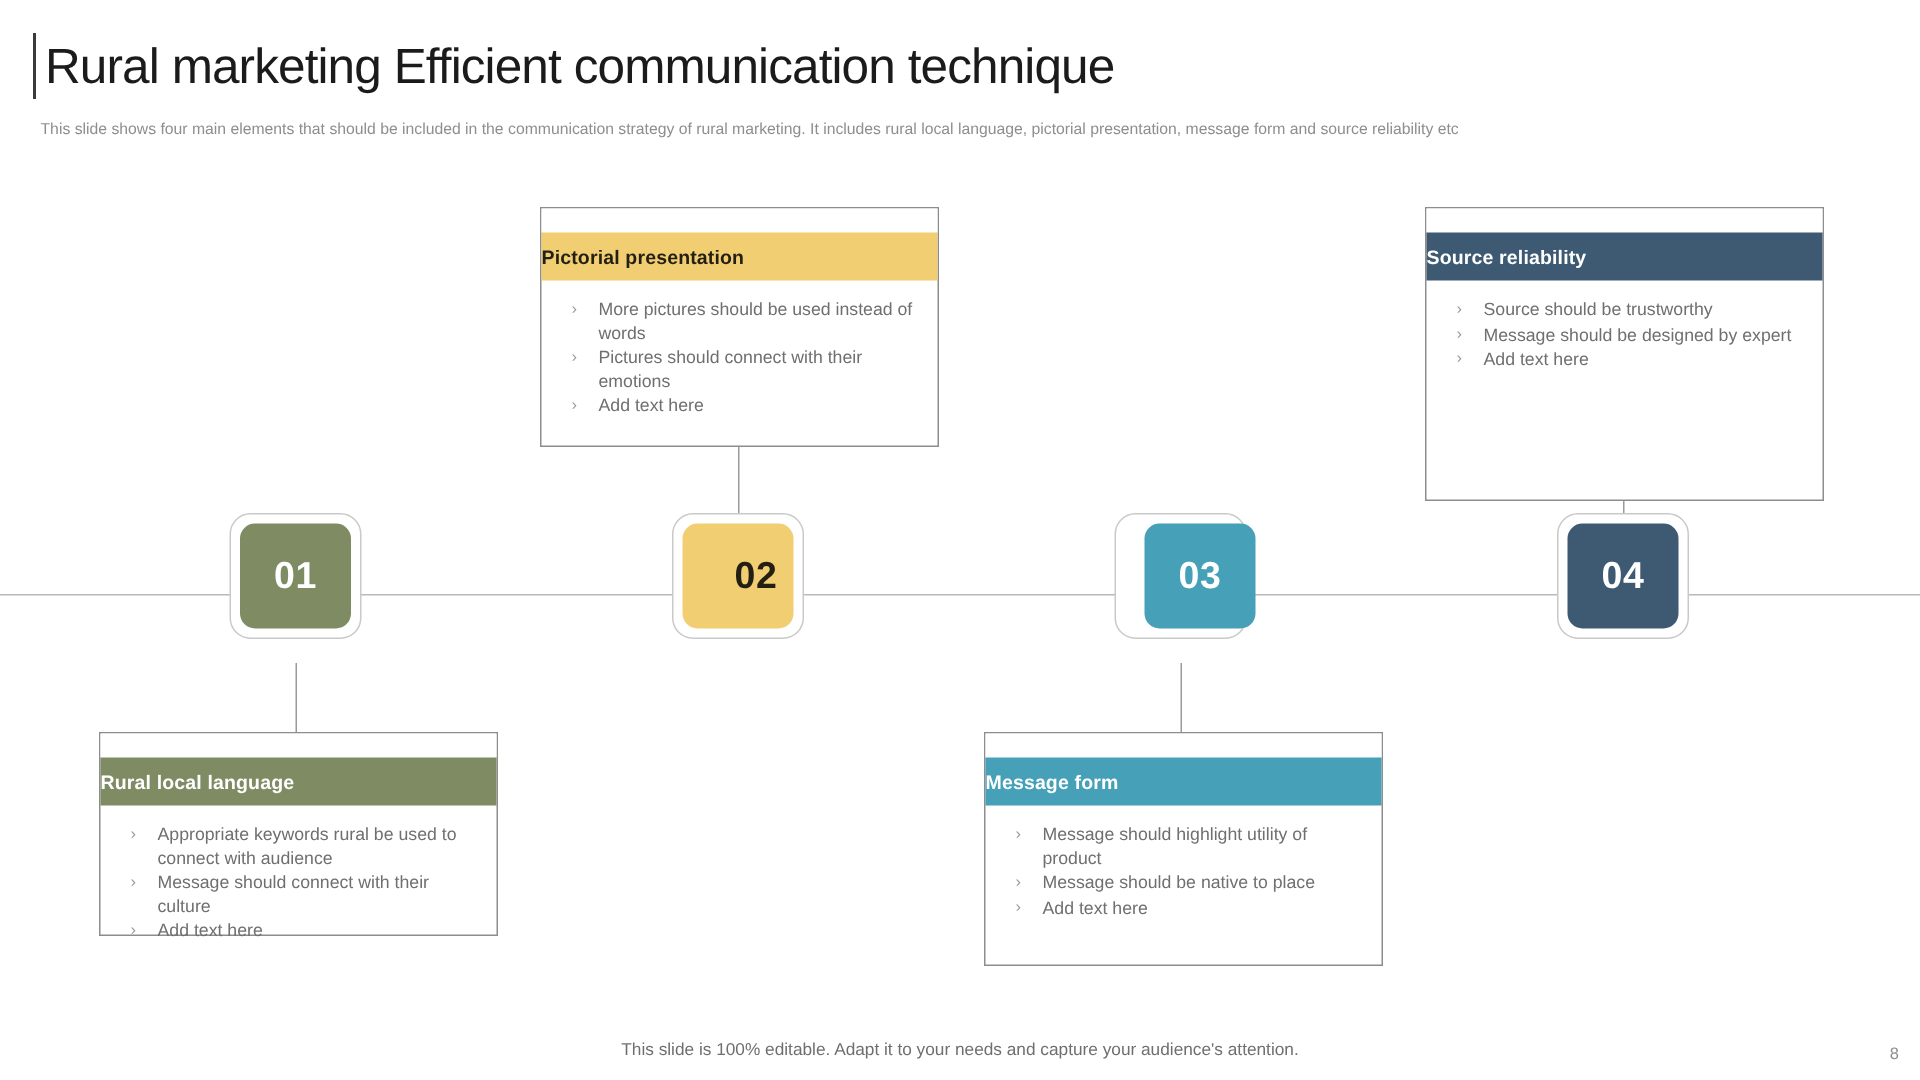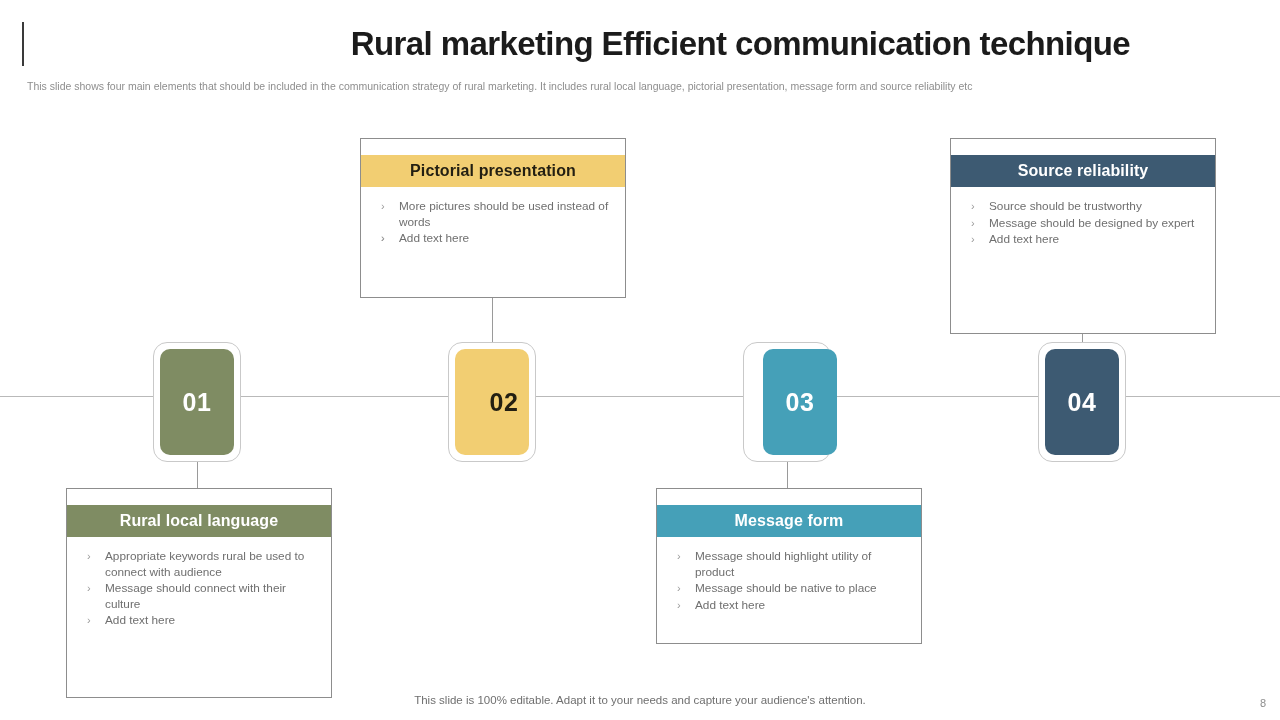"Rural marketing Efficient communication" .page-title { font-weight: bold -> normal; text-align: right -> none }
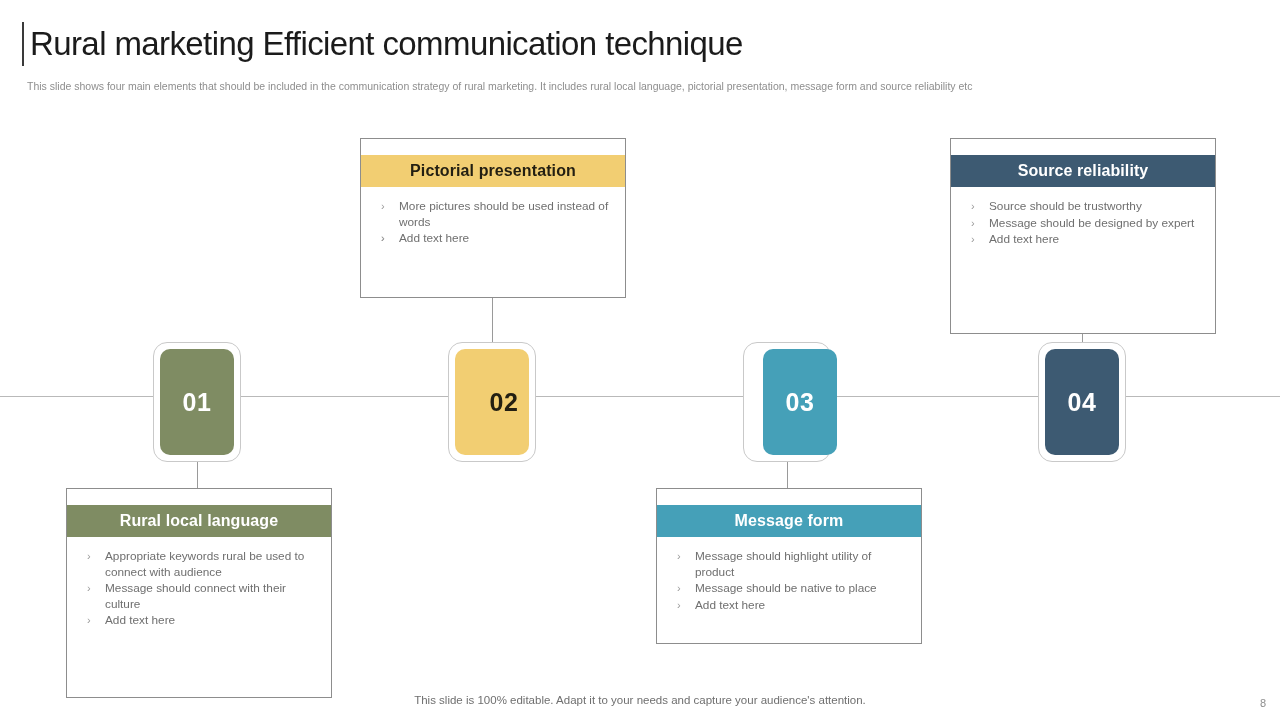"Pictorial presentation" .card-head { font-size: 16px -> 13px; justify-content: center -> flex-start }
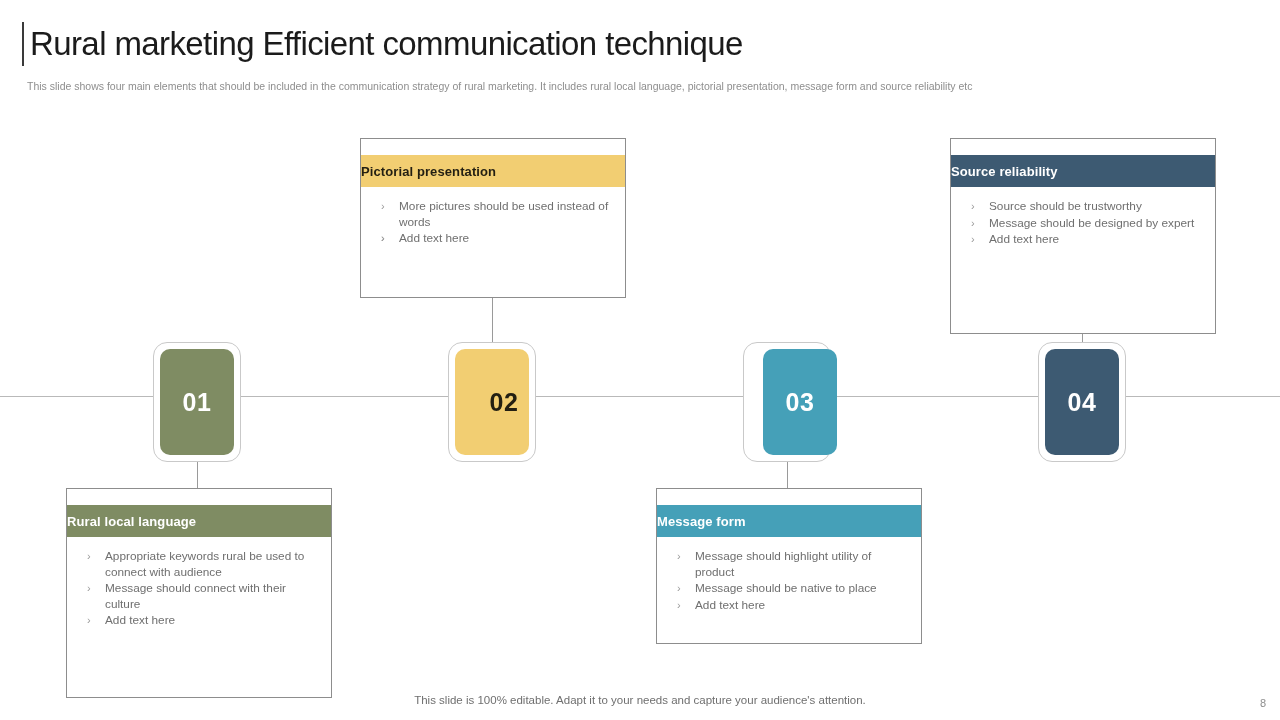"Pictures should connect with their" span { html: none -> <span>Pictures should connect with their emotions</span> }
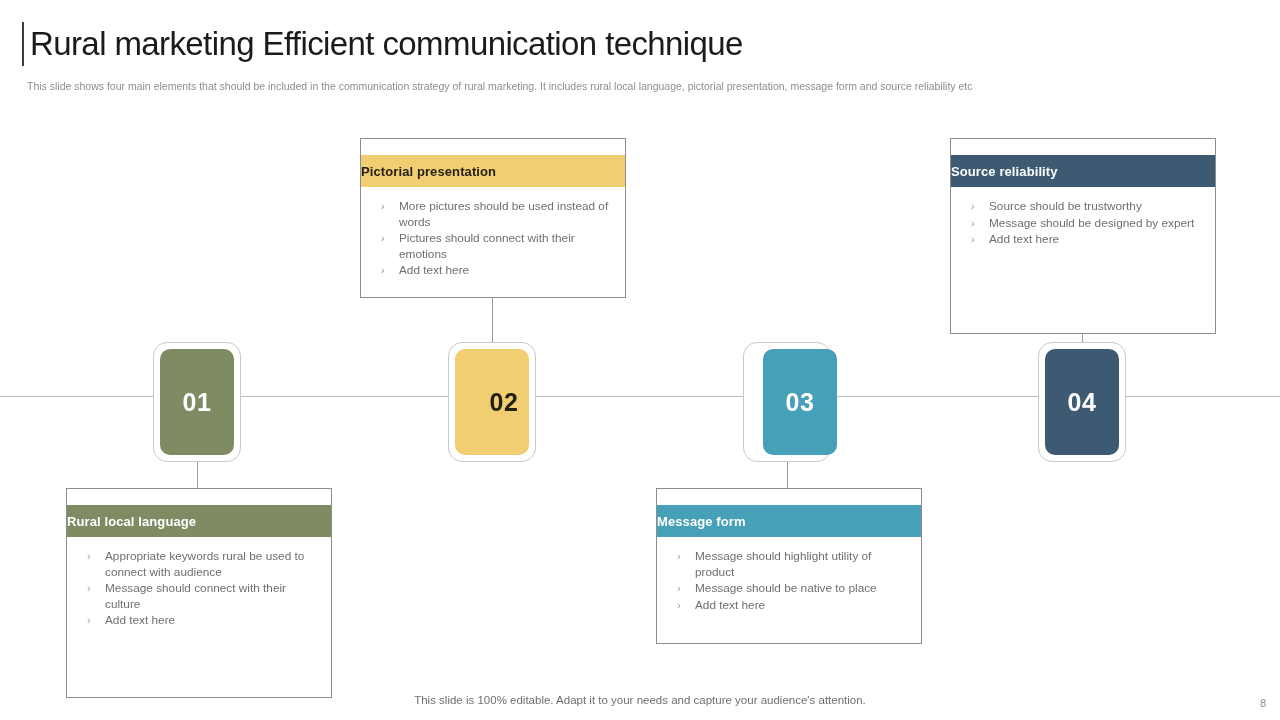"01" .node { height: 120px -> 84px }
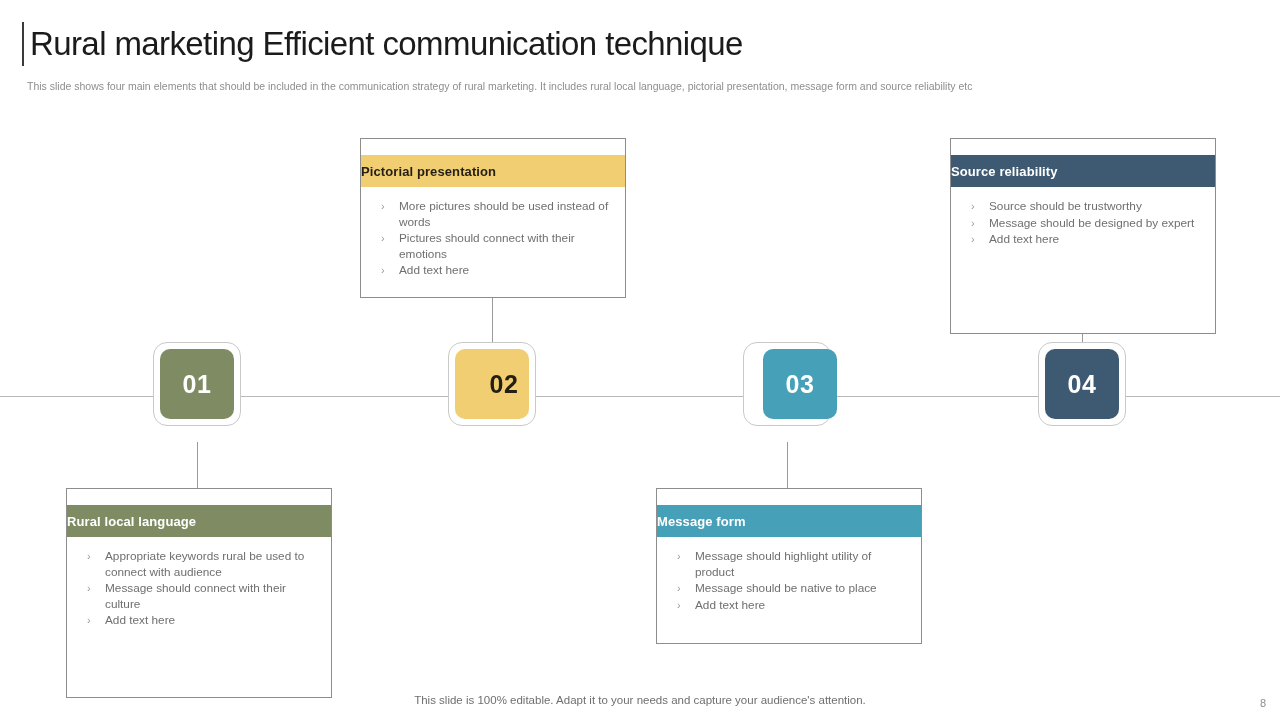"Rural local language" #card-rural { height: 210px -> 136px }
